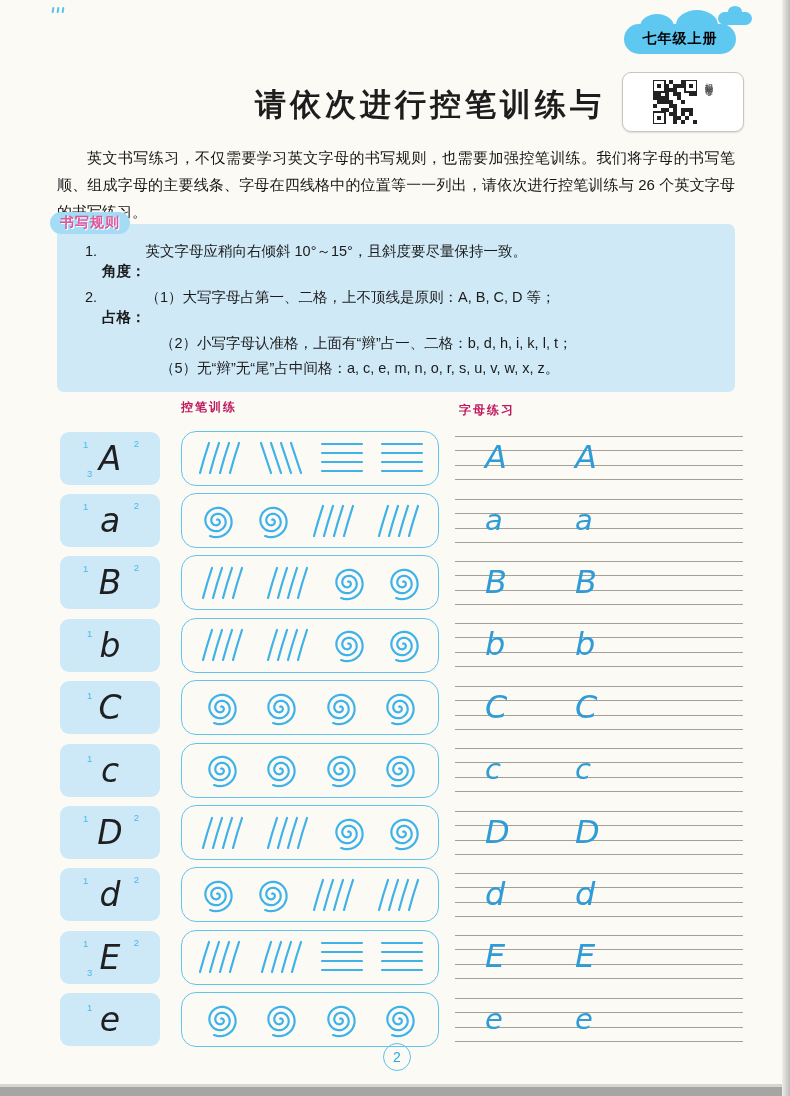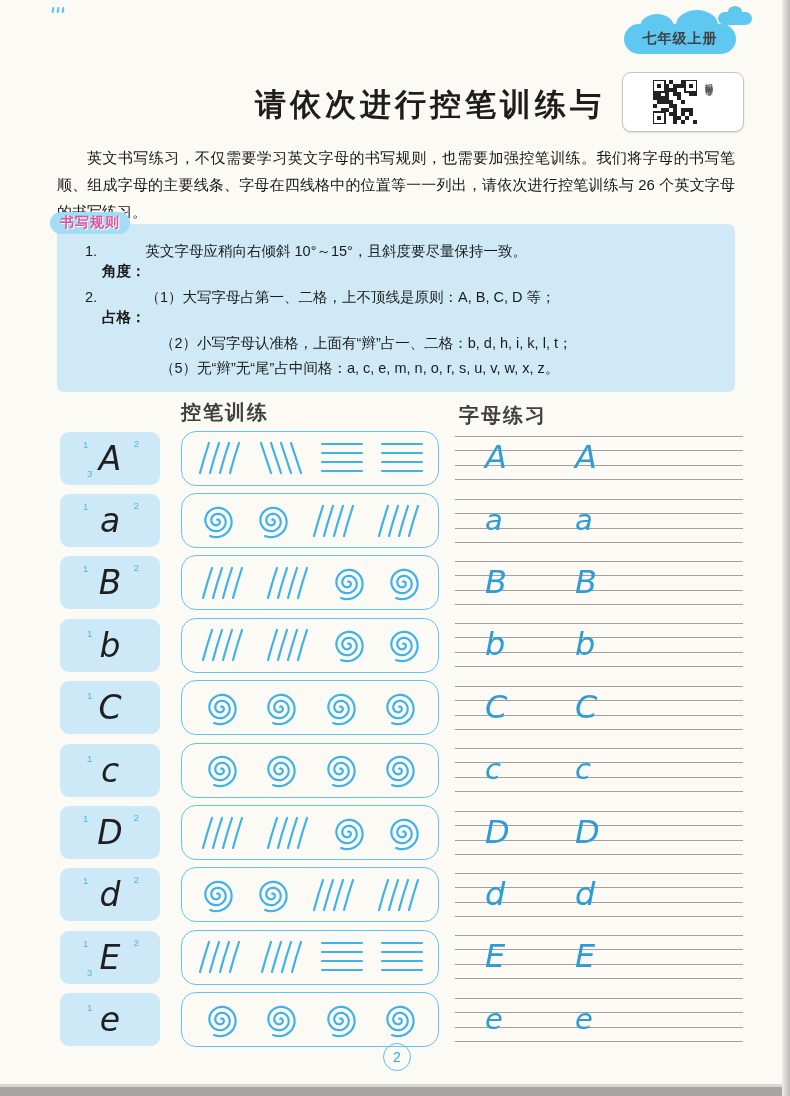"七年级上册" .cloud-main { color: #404040 -> #000000 }
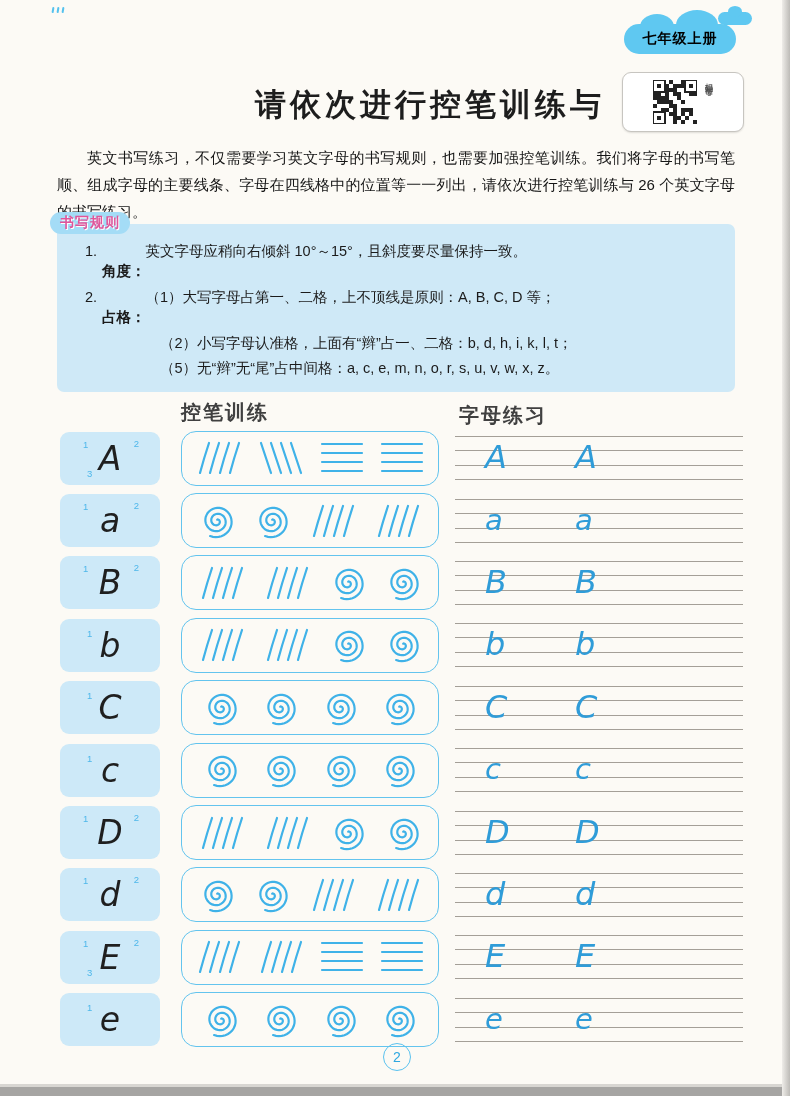"控笔训练" .sec { color: #404040 -> #be185d; font-size: 20px -> 12px }
